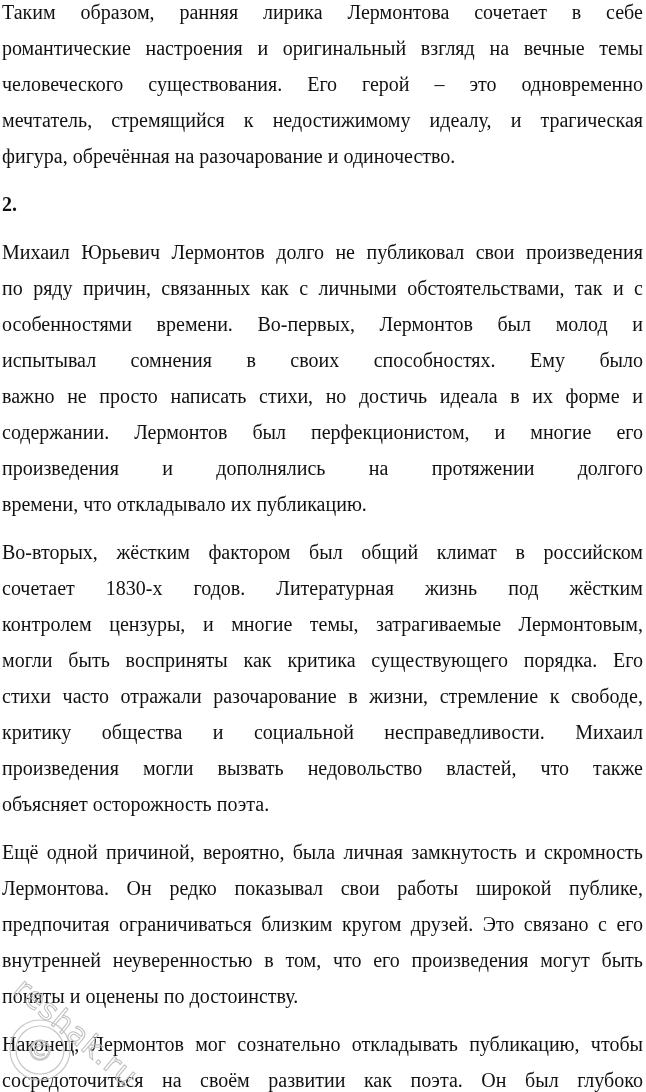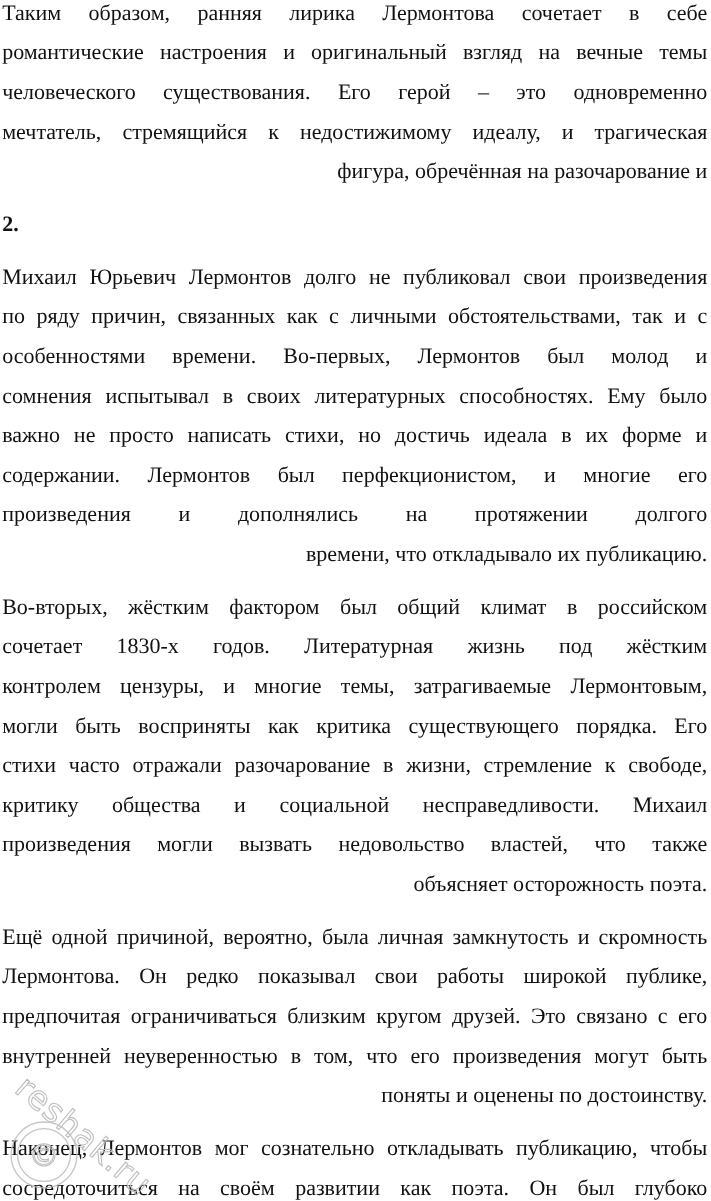"фигура," .line-wrap.last { justify-content: flex-end -> flex-start }
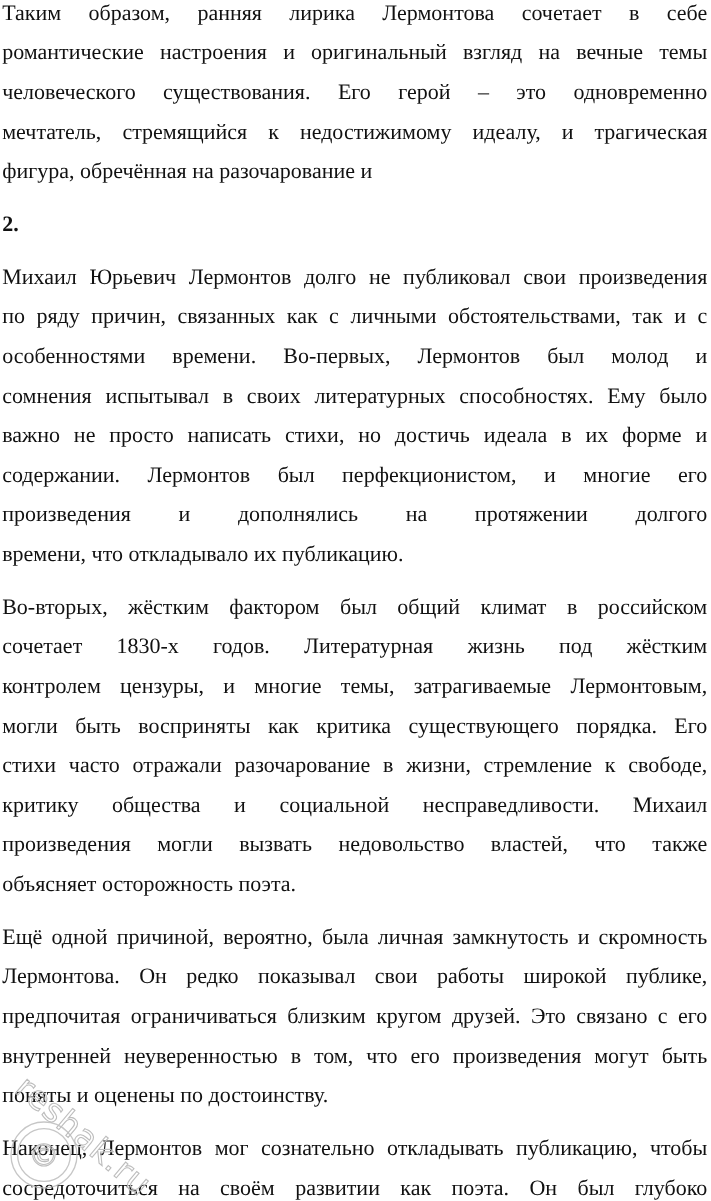"одиночество." span { html: none -> <span>одиночество.</span> }
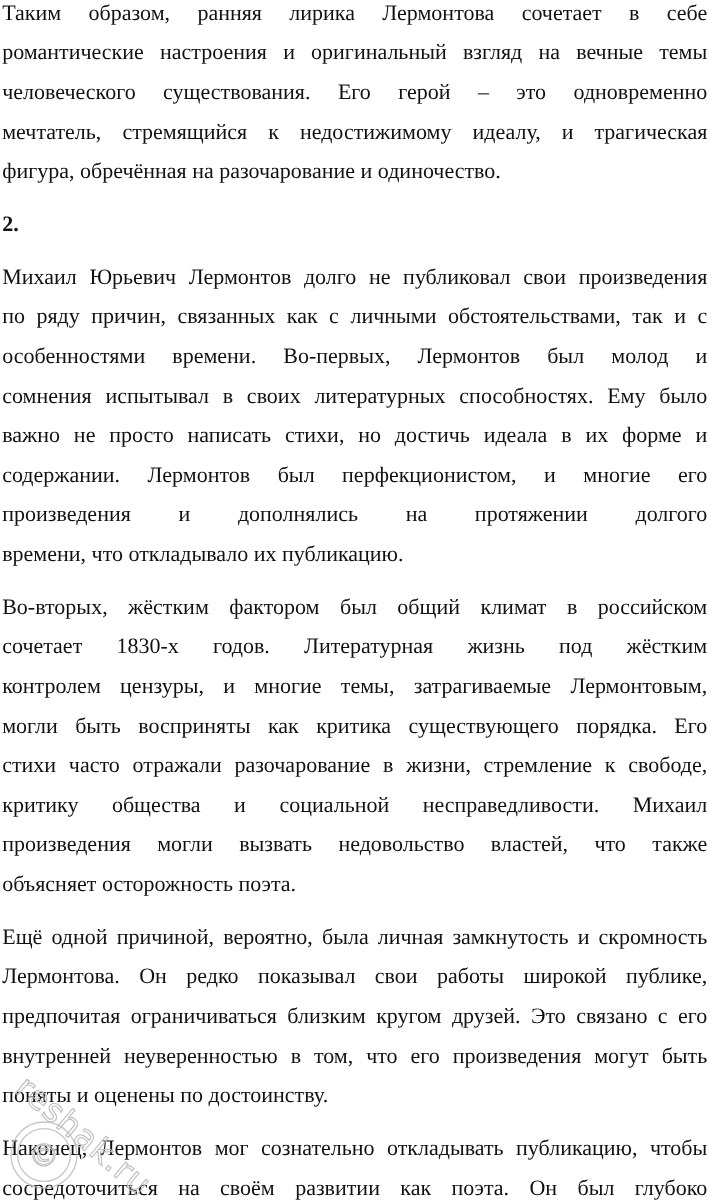"сомнения" span { order: before "испытывал" -> after "испытывал" }
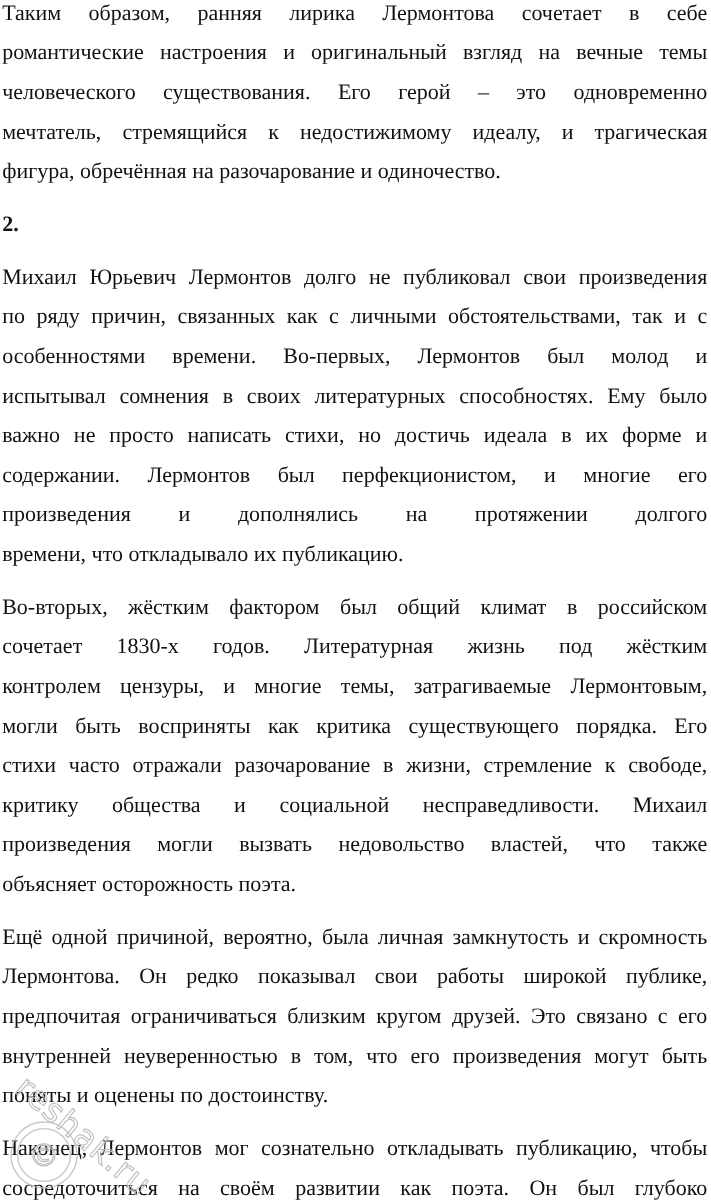"литературных" span { html: <span>литературных</span> -> none }
